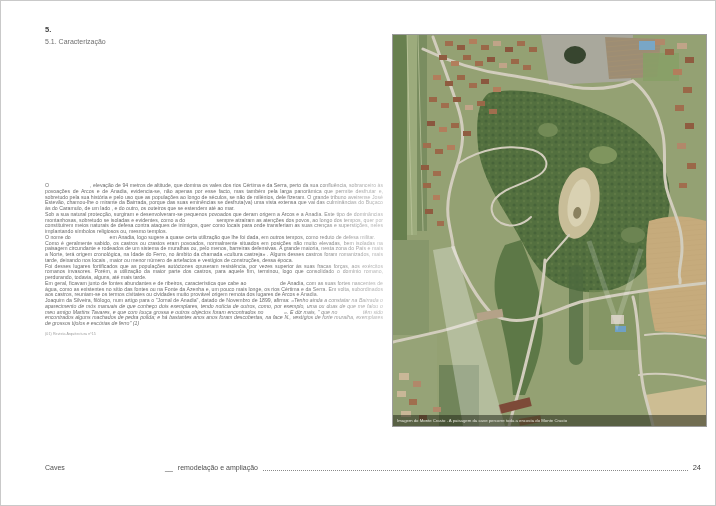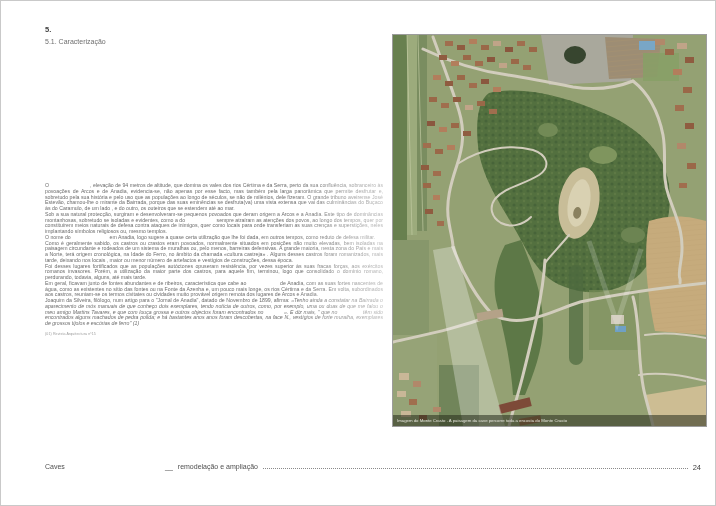"24" .footer { align-items: flex-start -> center }
